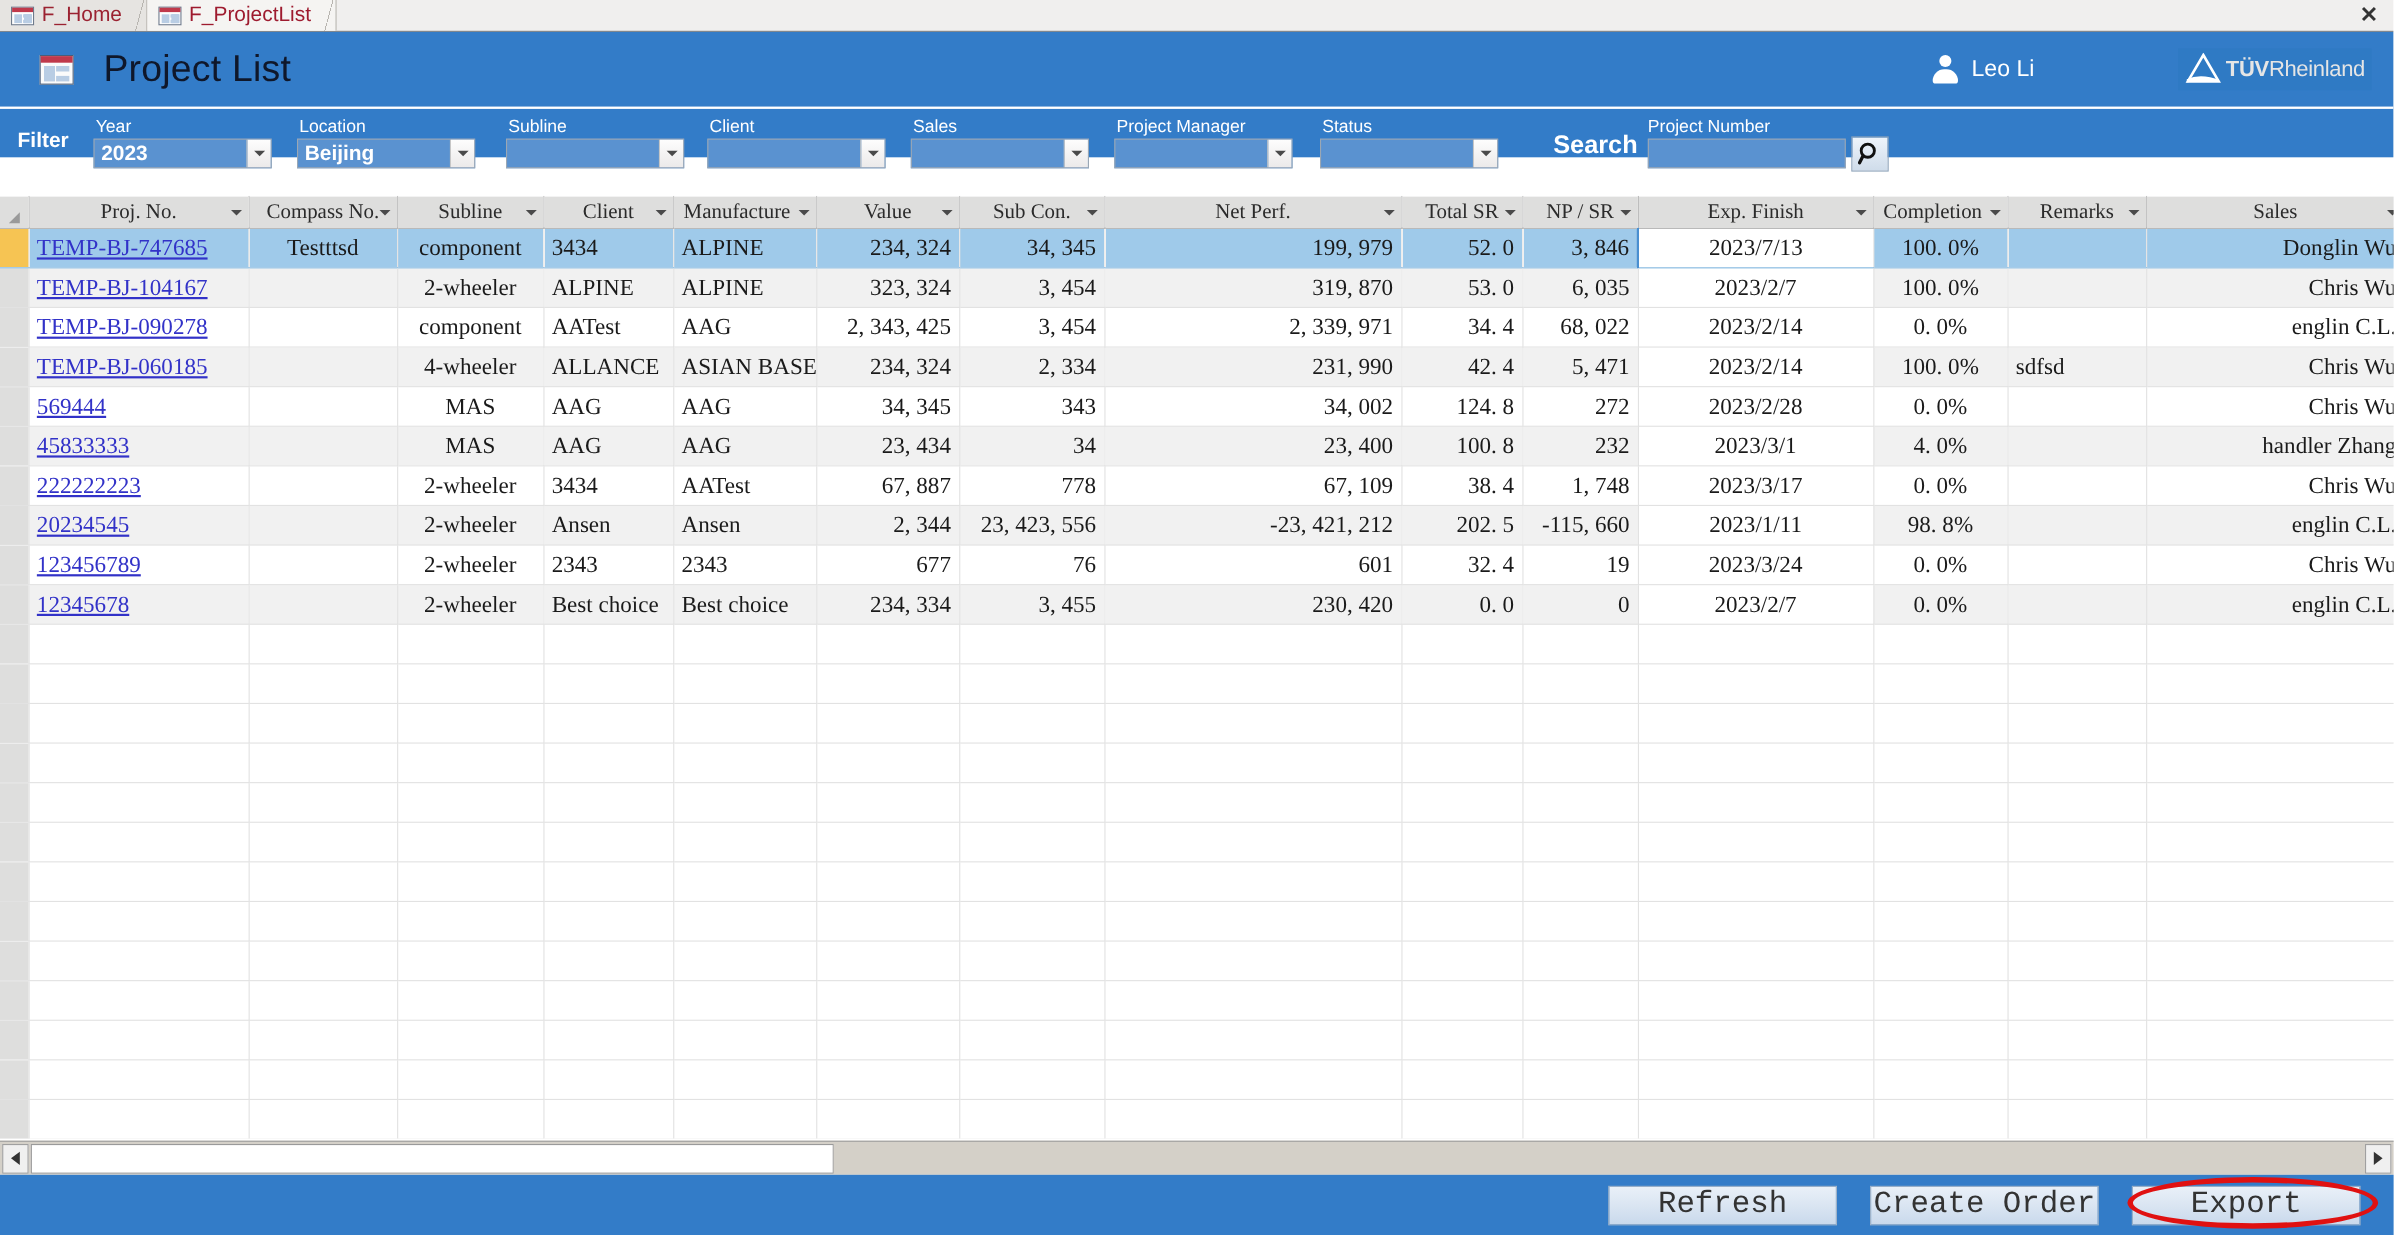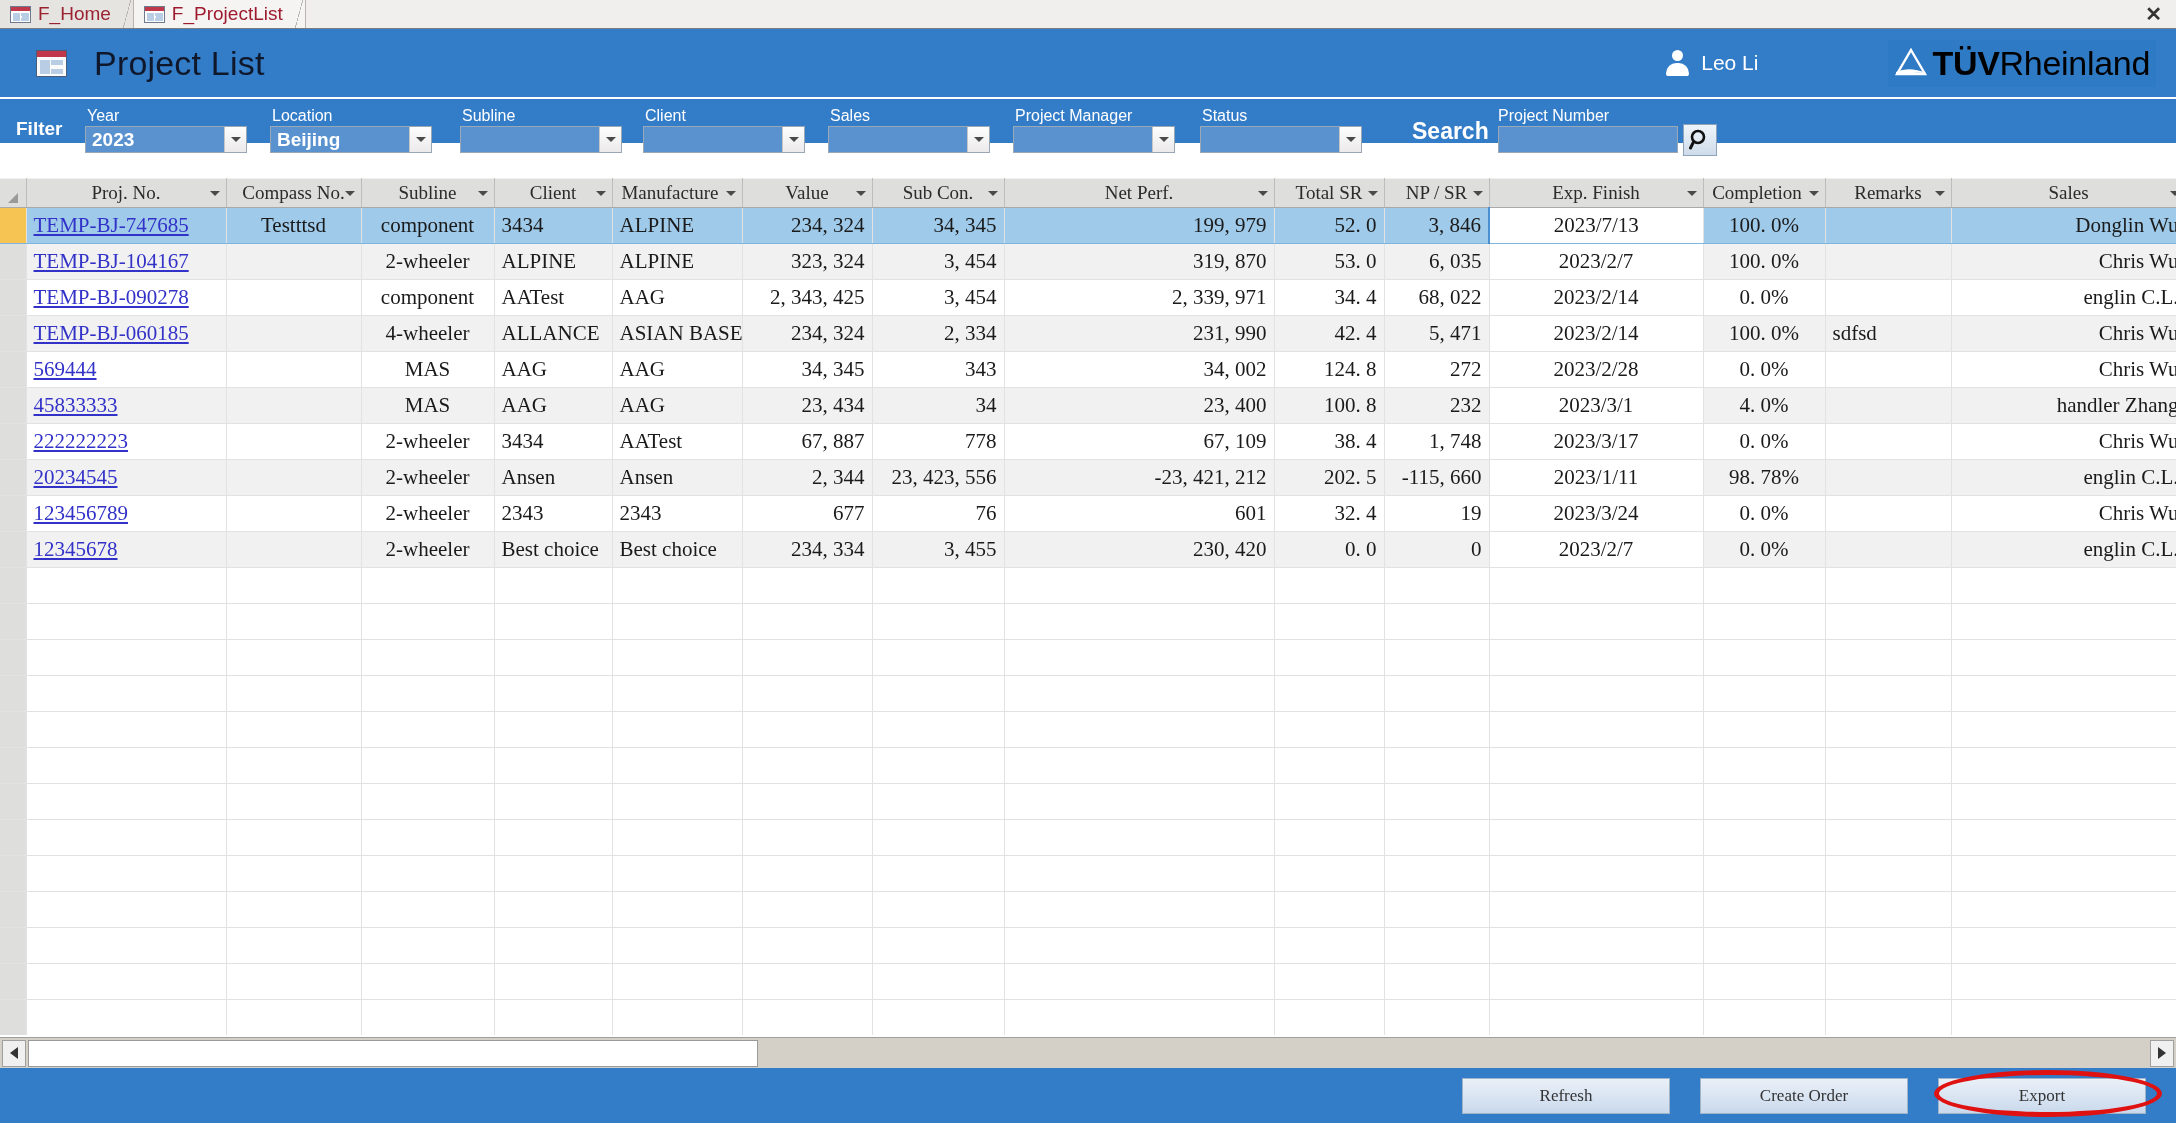"TÜVRheinland" .tuv-txt { color: #000000 -> #e5e5e5; font-size: 34px -> 20px }
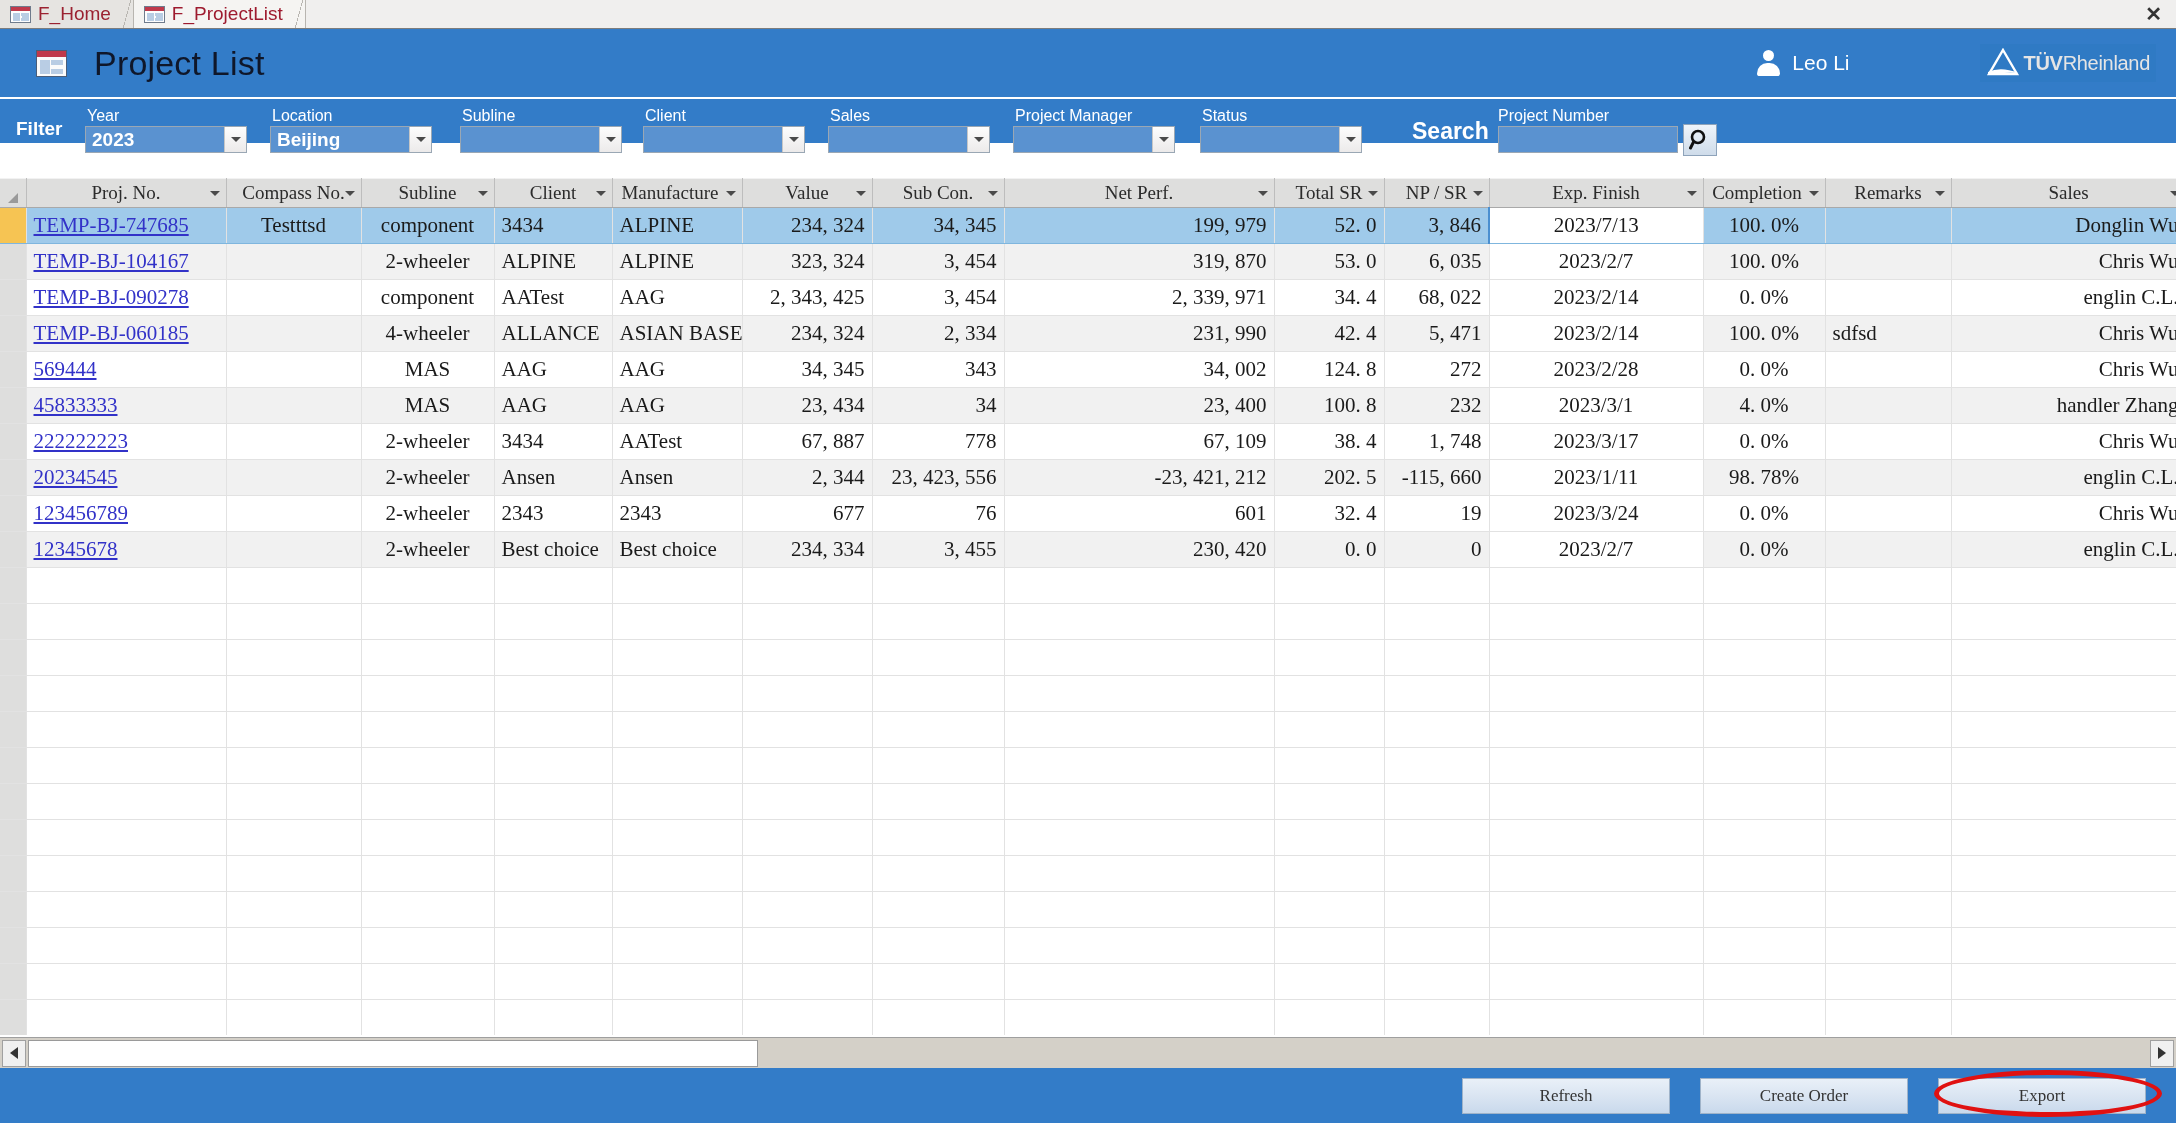"98. 78%" td.ctr { text: 78% -> 8% }
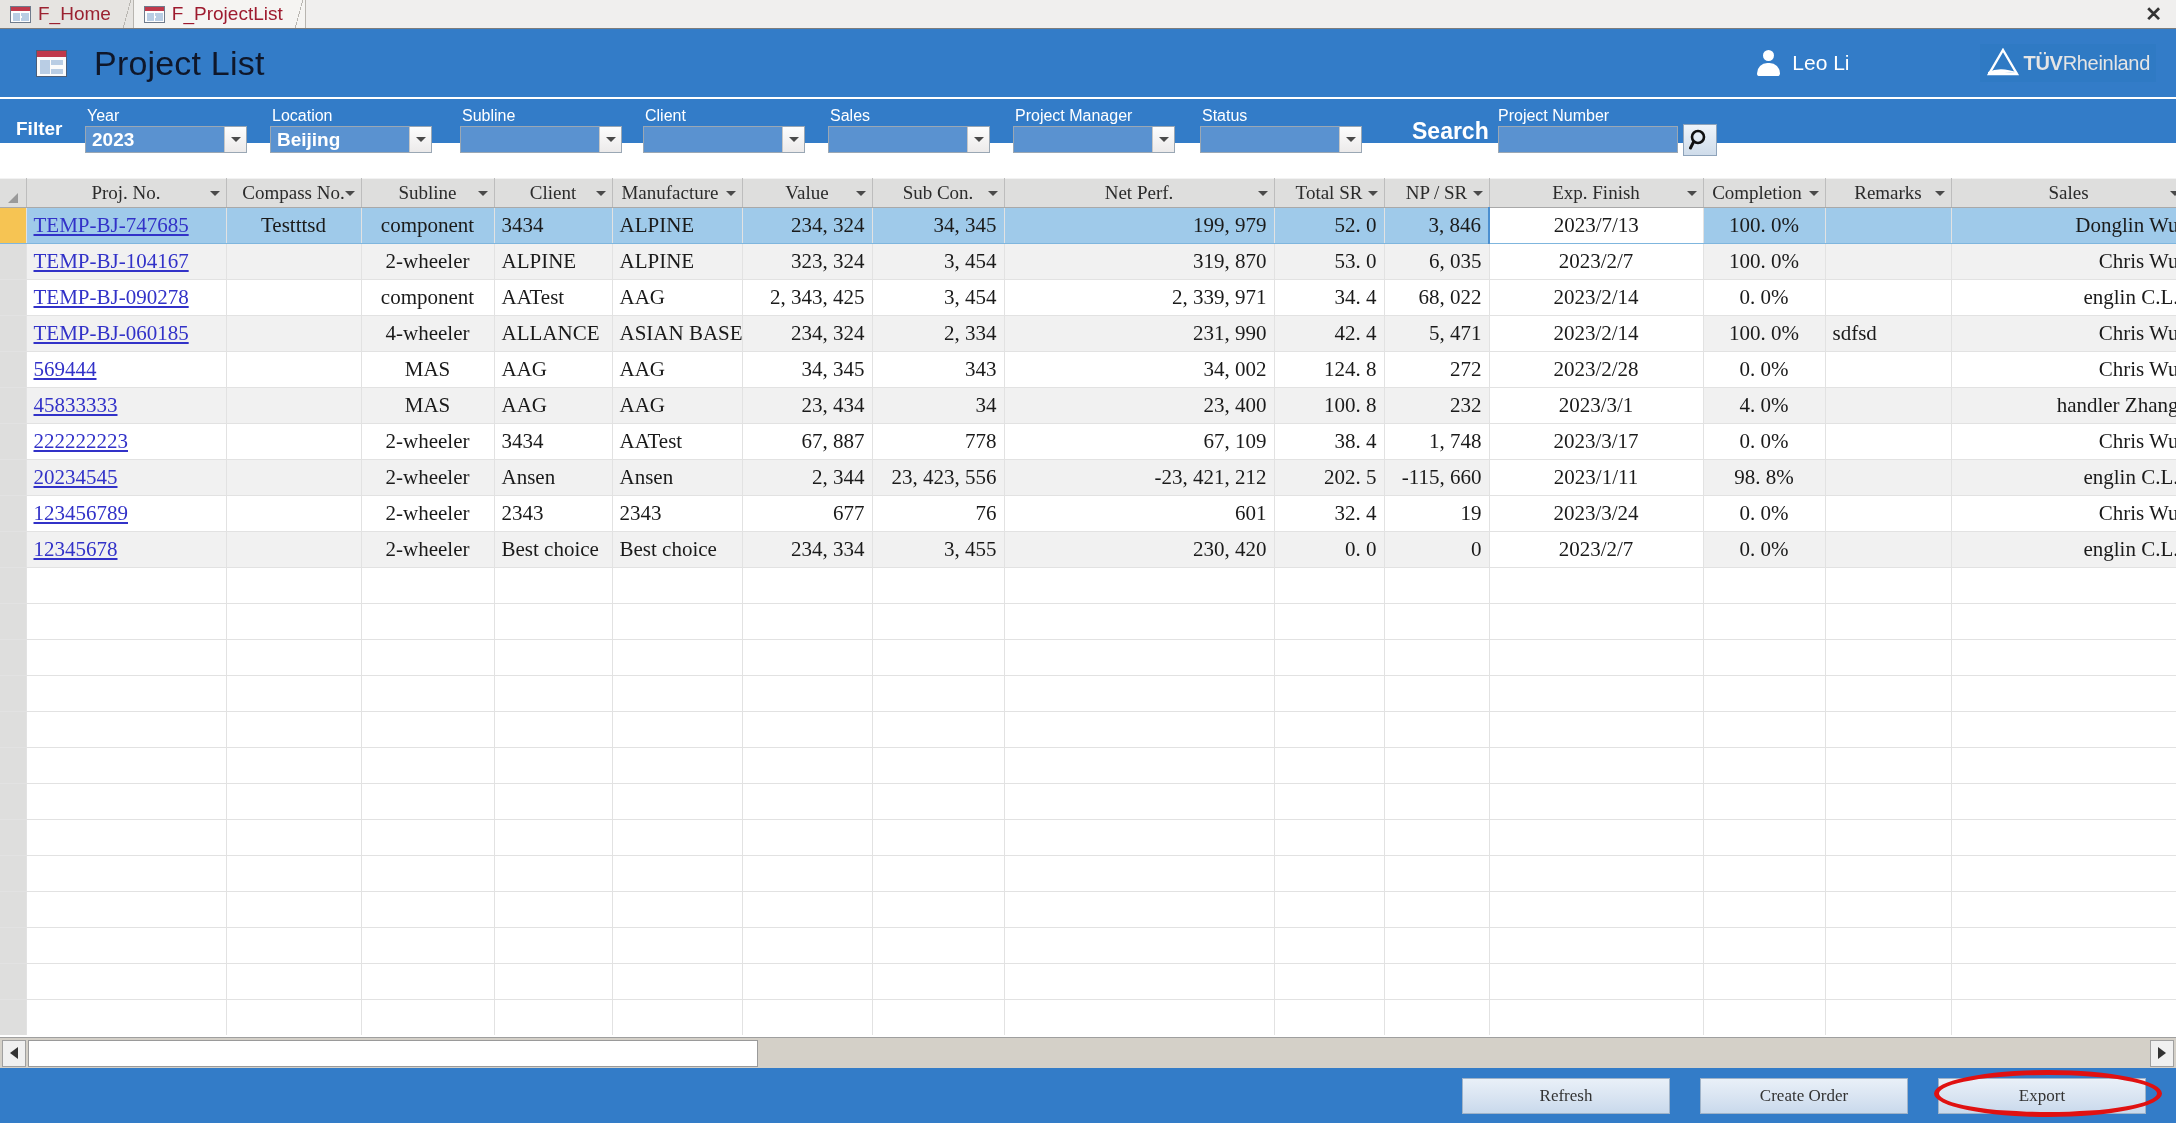"Refresh" .fbtn { font-family: Liberation Serif, serif -> Liberation Mono, monospace; font-size: 17px -> 28px }
